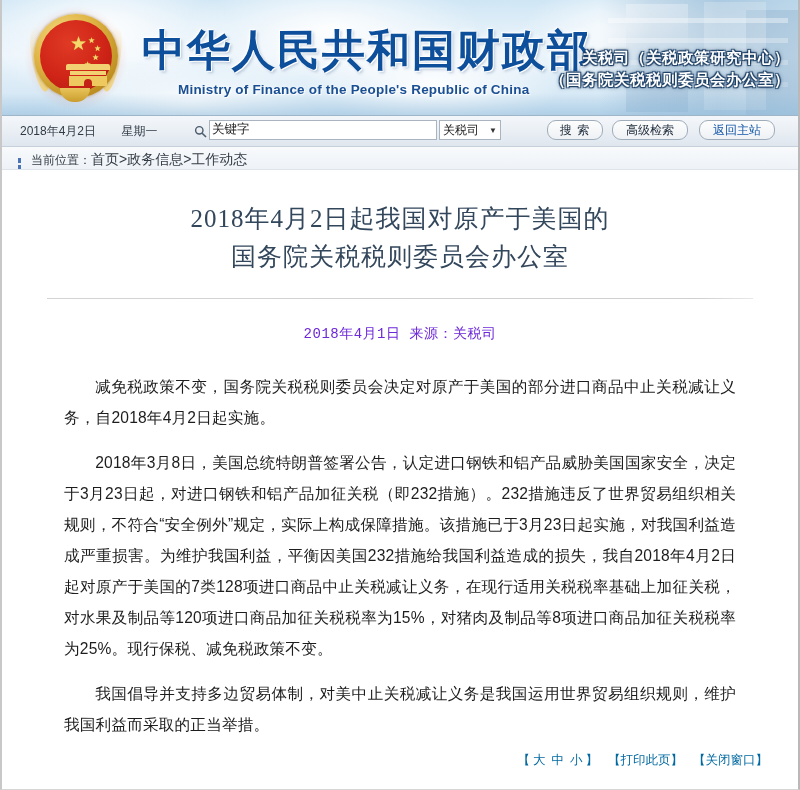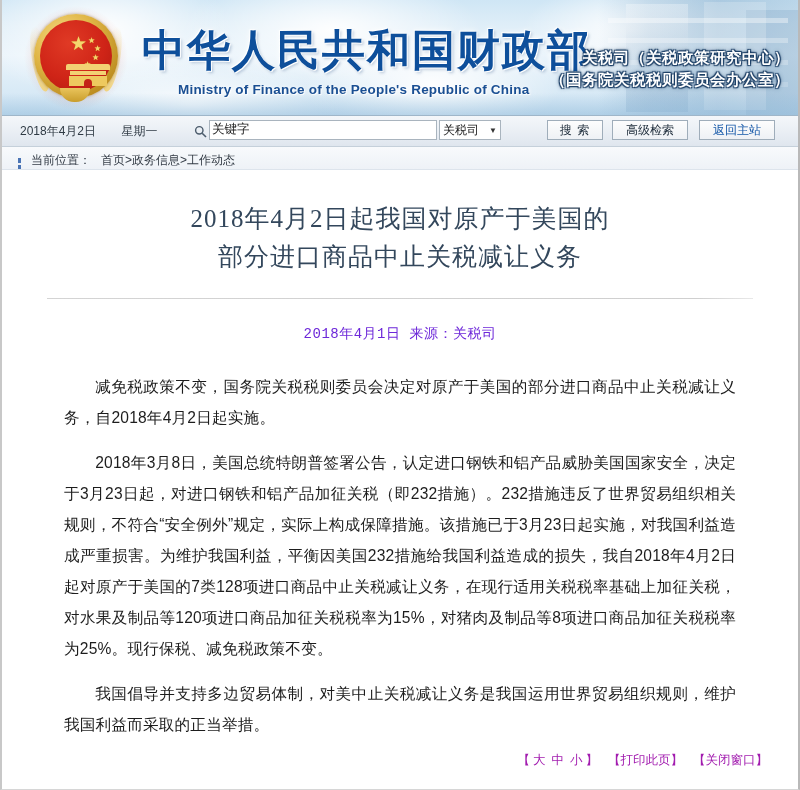"搜 索" .sb-btn { border-radius: 0 -> 9px }
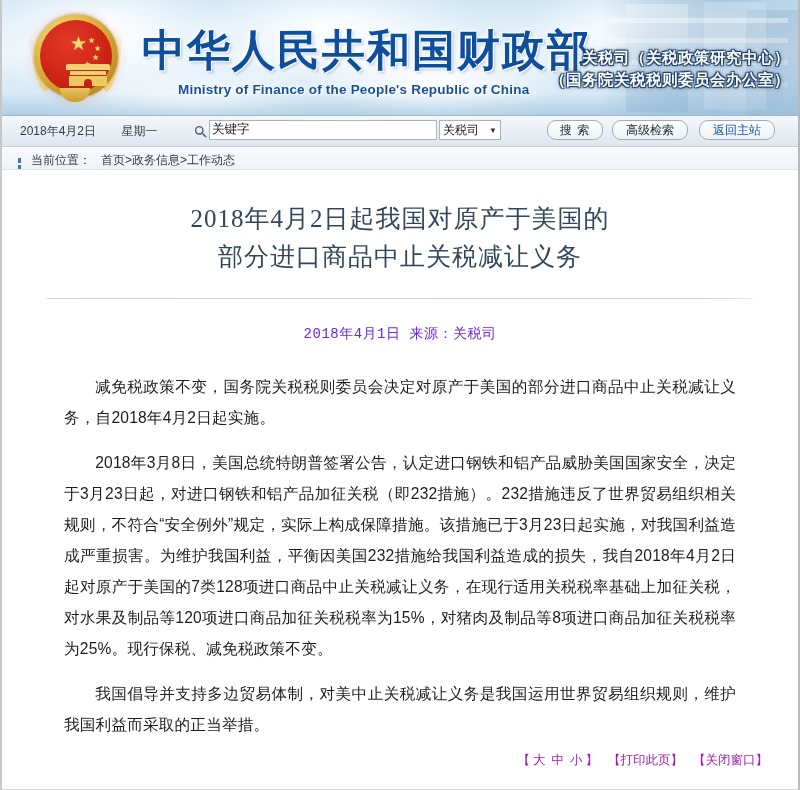"首页>政务信息>工作动态" .crumb-path { font-size: 12px -> 14px; margin-left: 10px -> 0 }
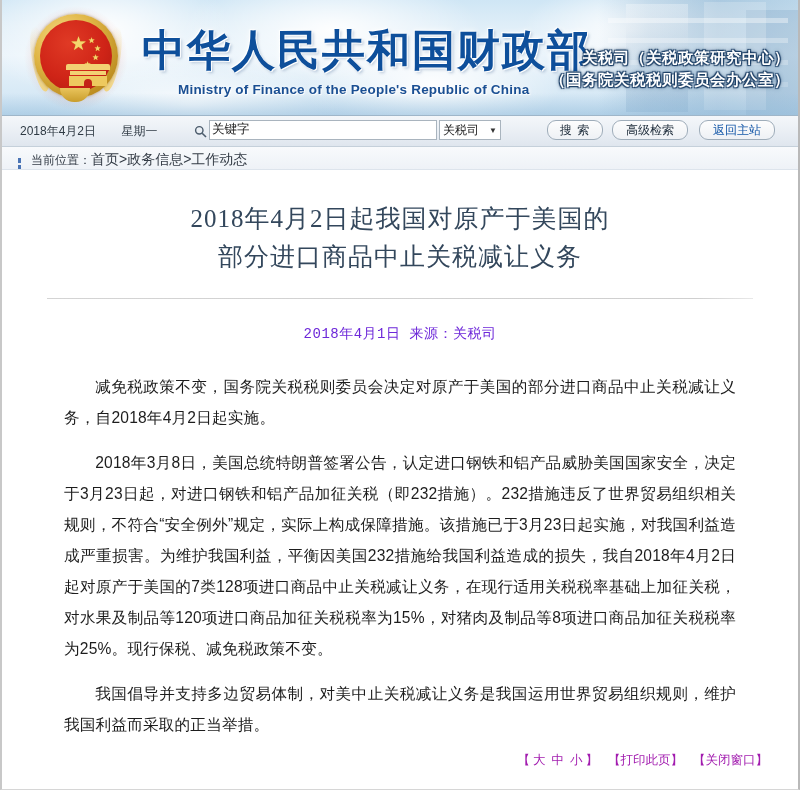"部分进口商品中止关税减让义务" span.ln { text: 部分进口商品中止关税减让义务 -> 国务院关税税则委员会办公室 }
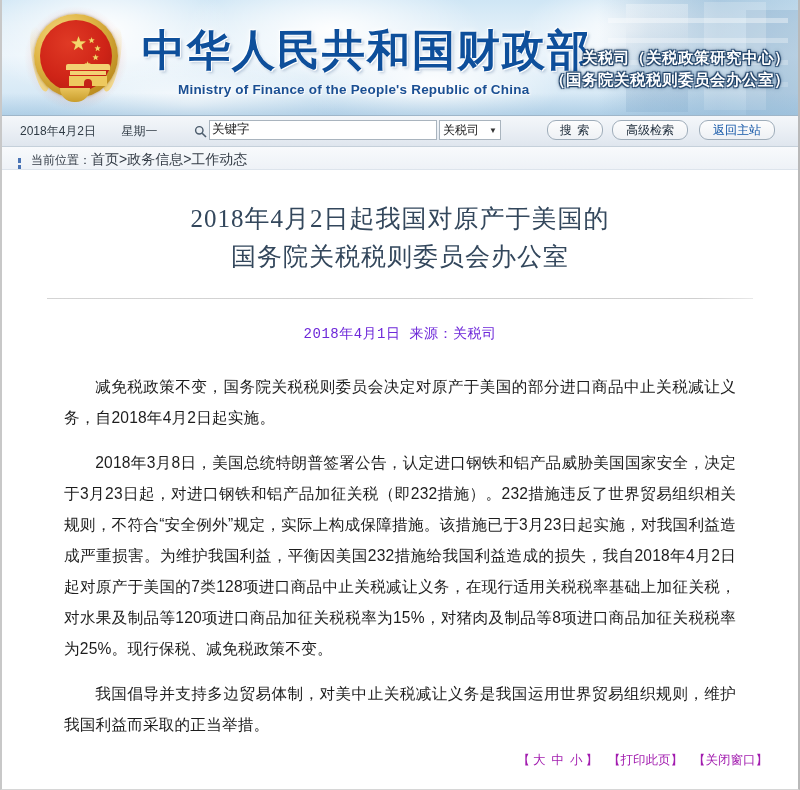"【 大 中 小 】" .art-foot { color: #a21caf -> #0369a1 }
